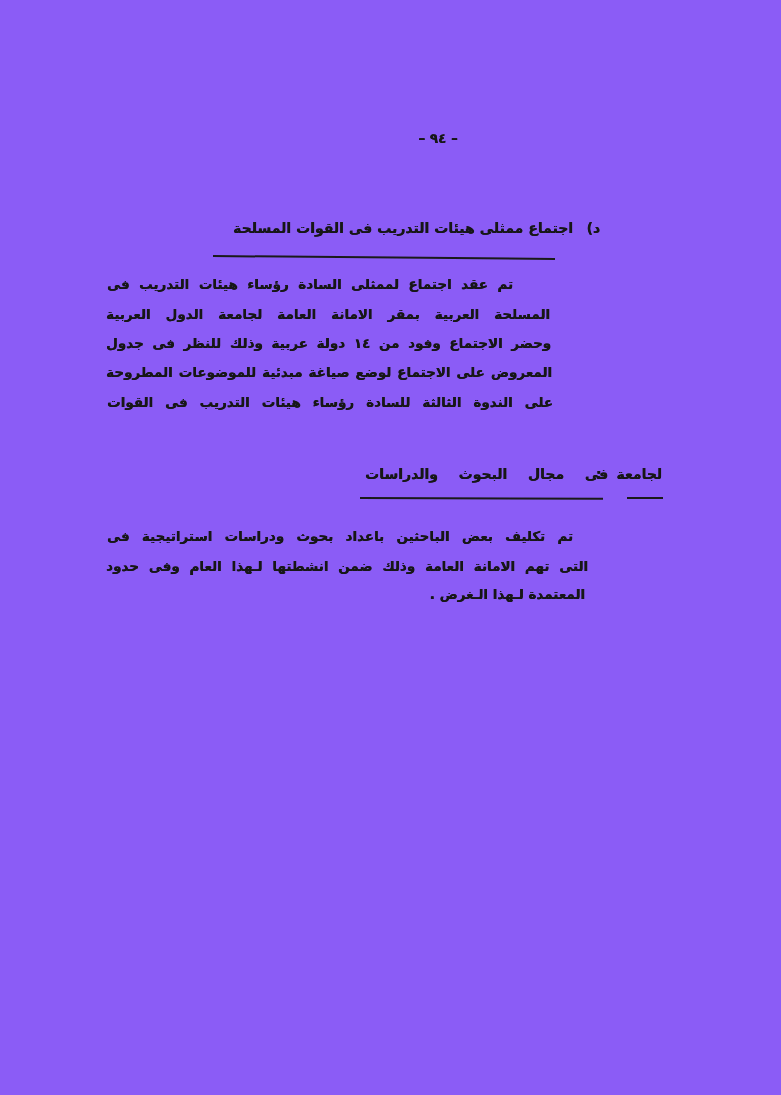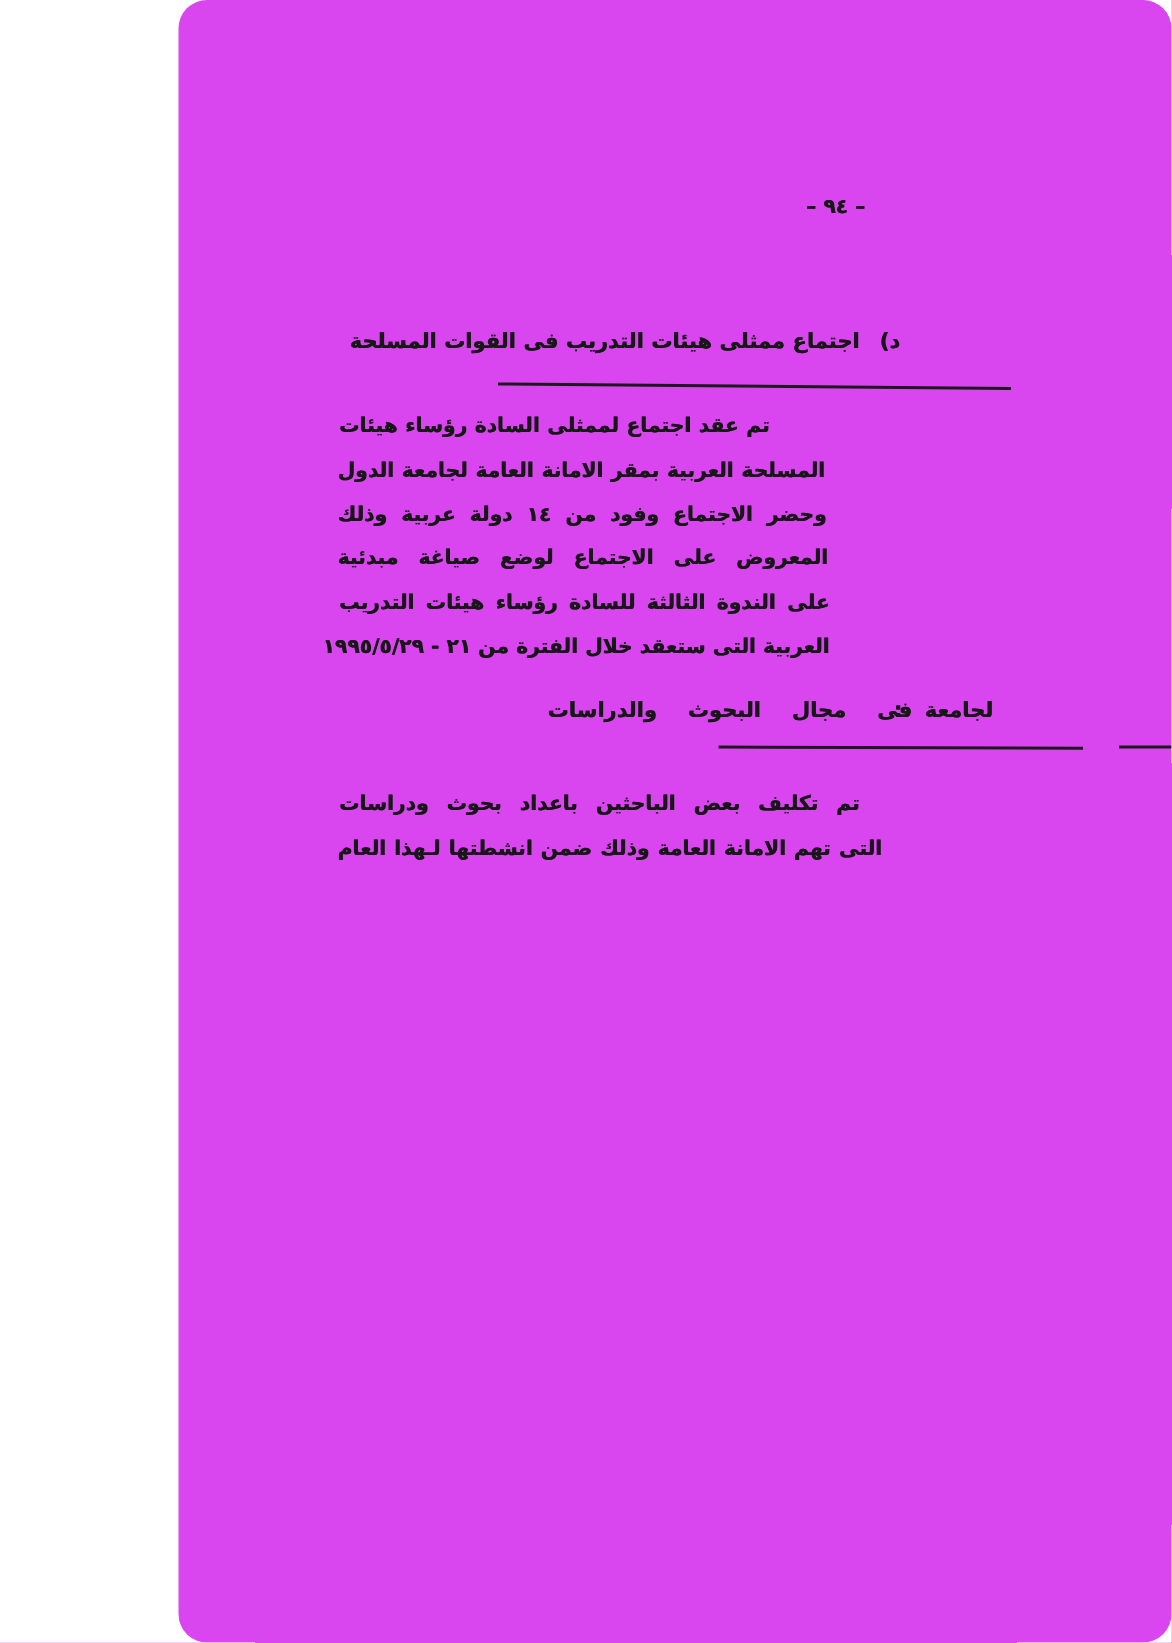"– ٩٤ –" .page { background: #d946ef -> #8b5cf6; border-radius: 19px -> none; width: 662px -> 781px }
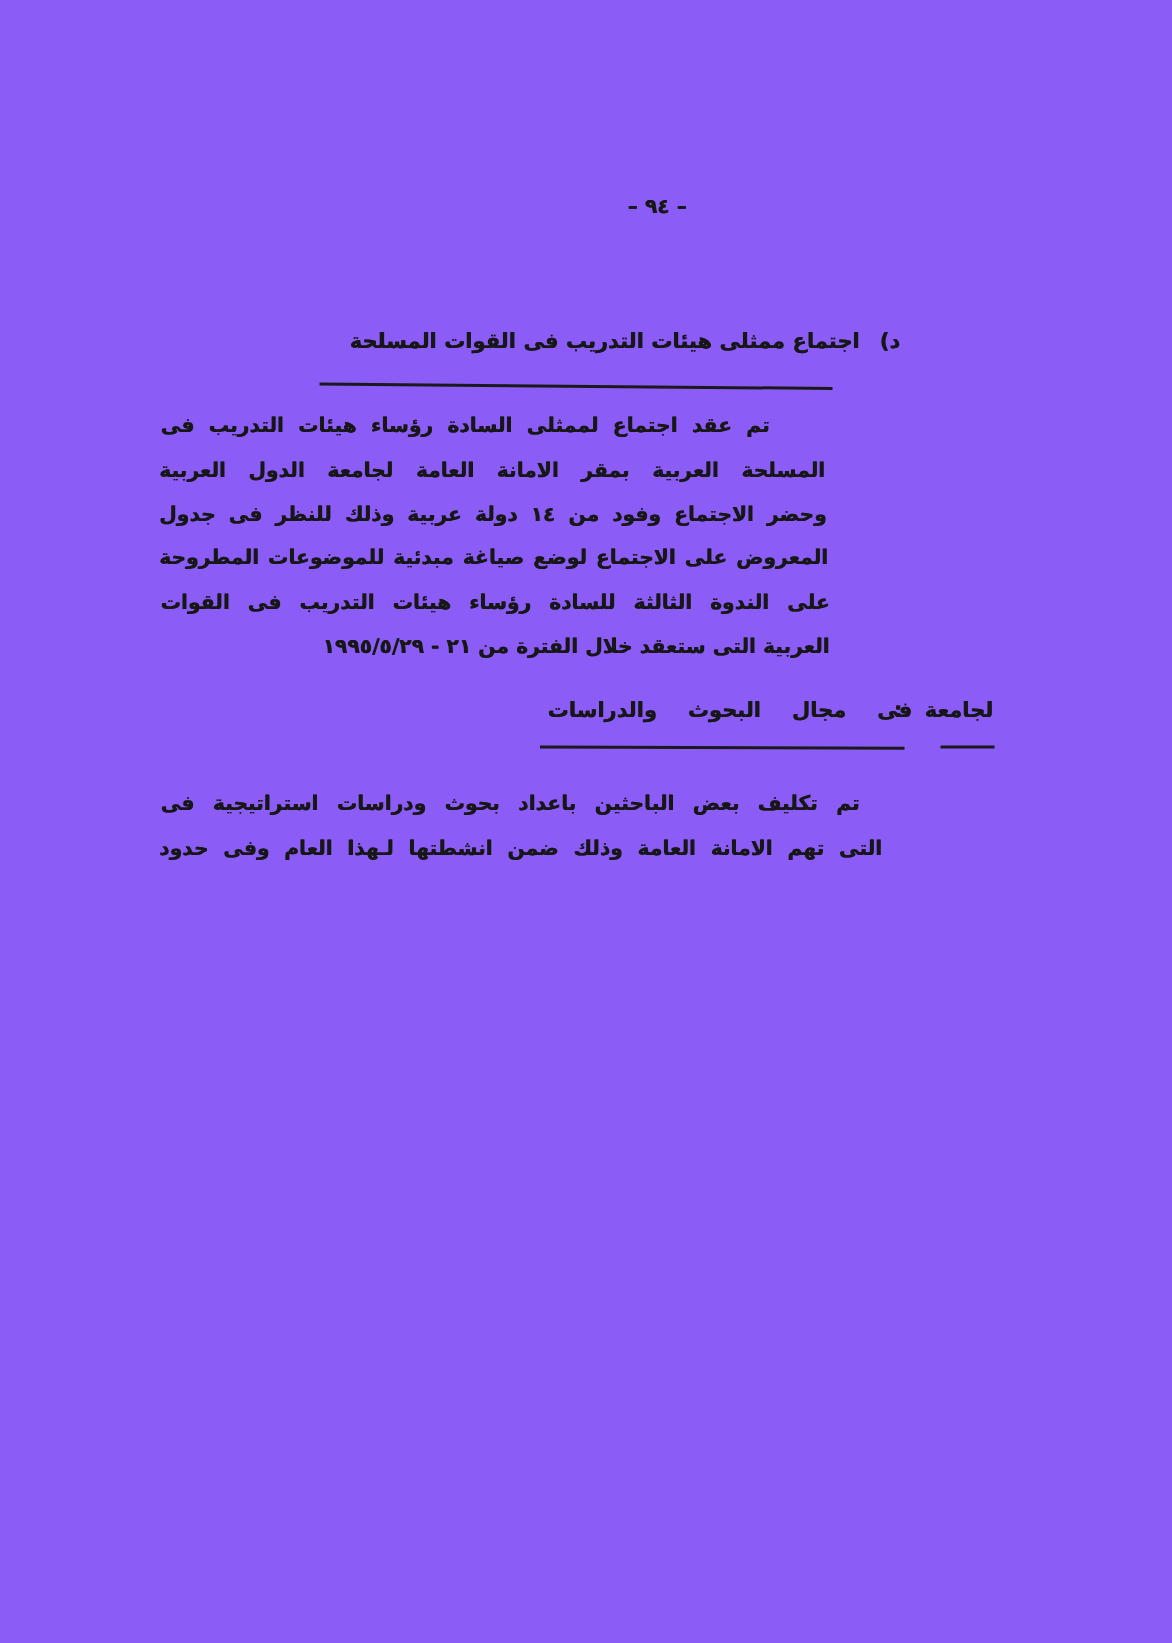"العربية التى ستعقد خلال الفترة" div.txt { html: <div>العربية التى ستعقد خلال الفترة من ٢١ - ١٩٩٥/٥/٢٩</div> -> none }
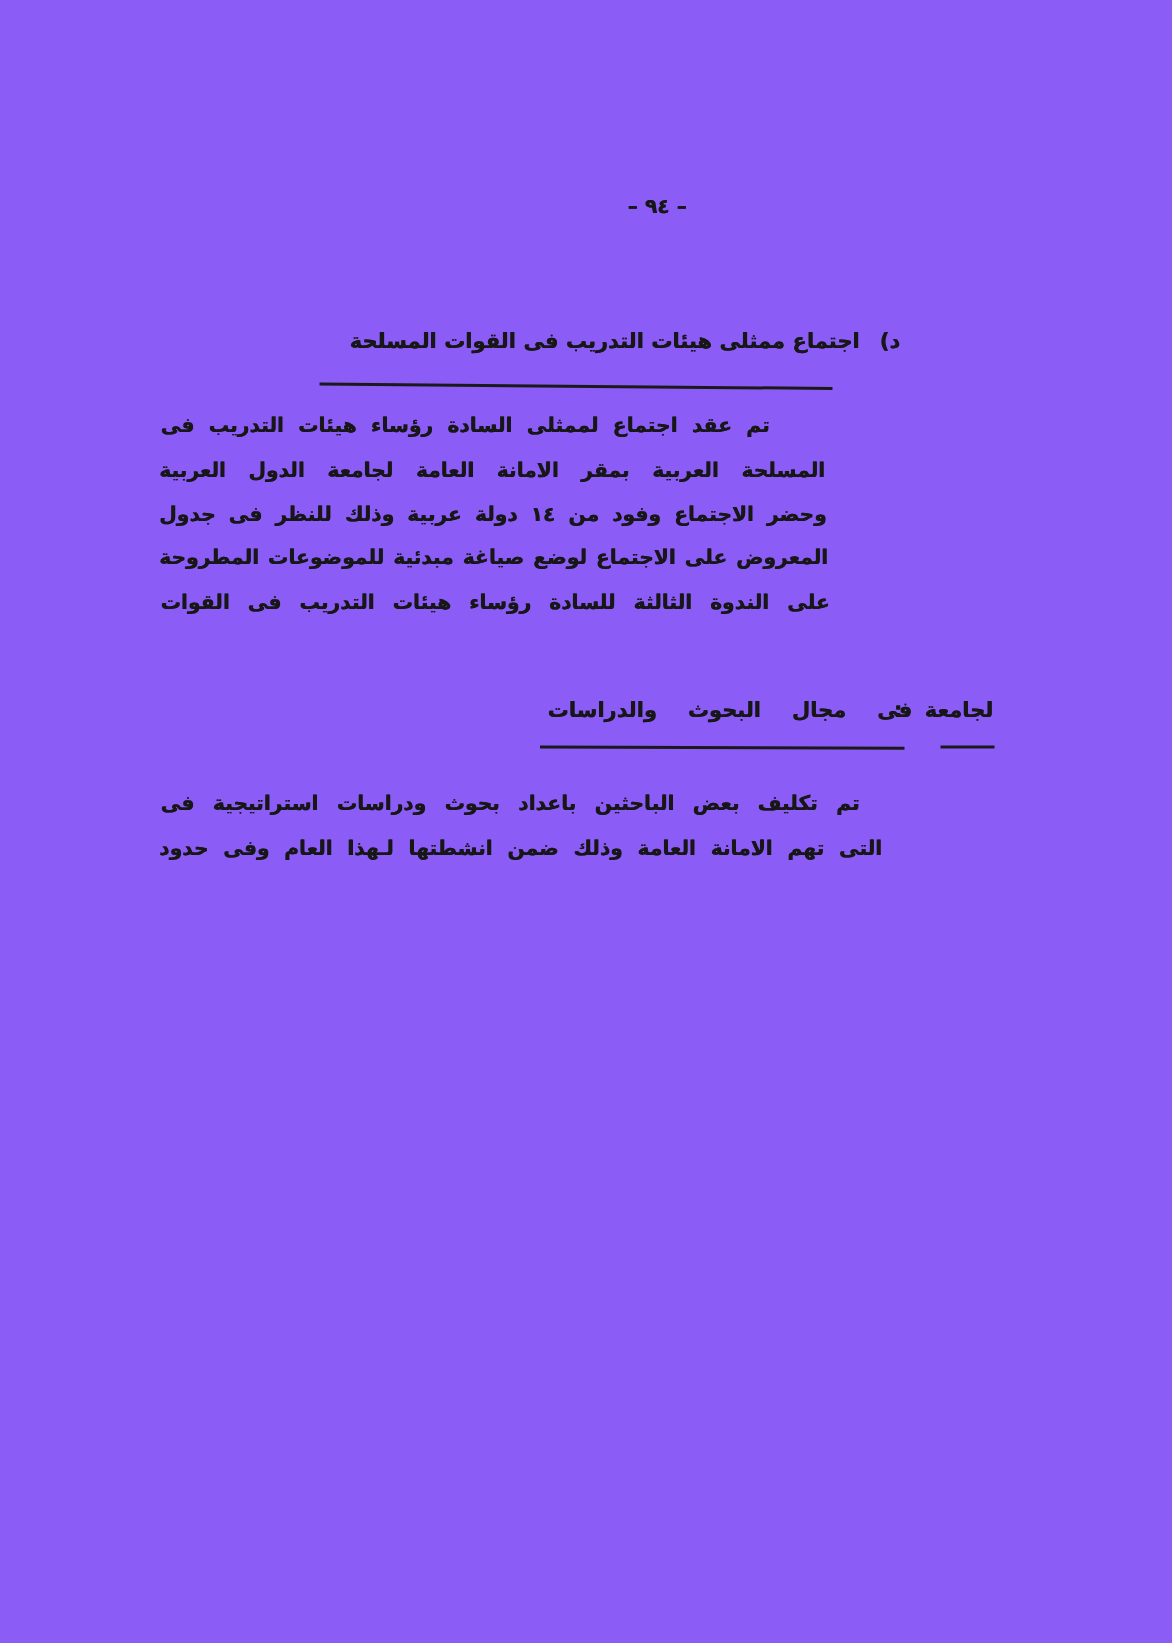"المعتمدة لـهذا الـغرض ." div.txt { html: none -> <div>المعتمدة لـهذا الـغرض .</div> }
